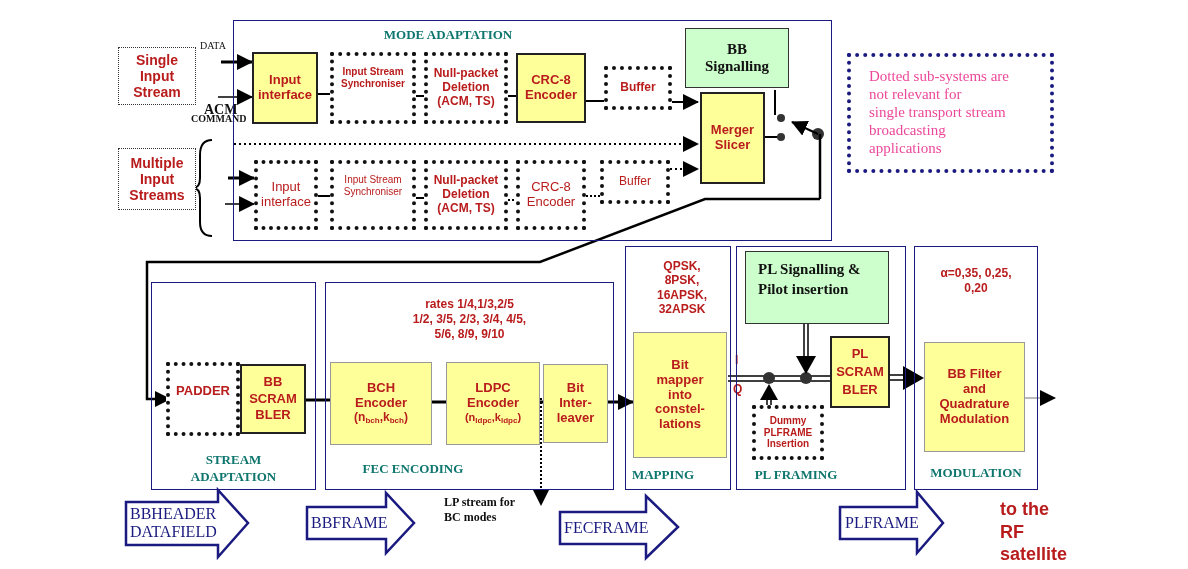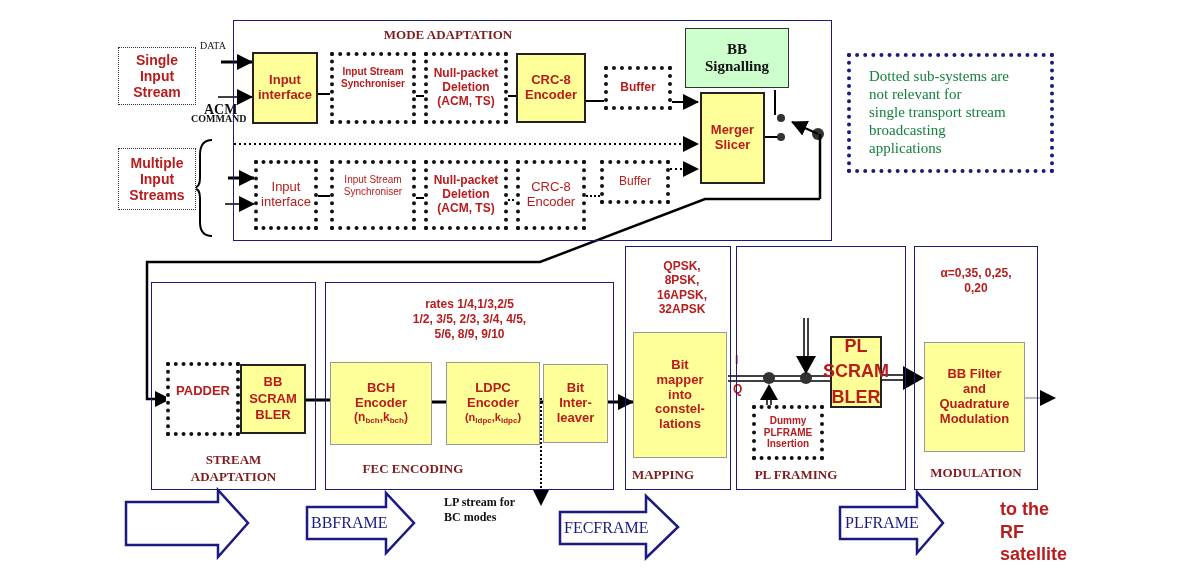"MODE ADAPTATION" .sec-label { color: #7f1d1d -> #0f766e }
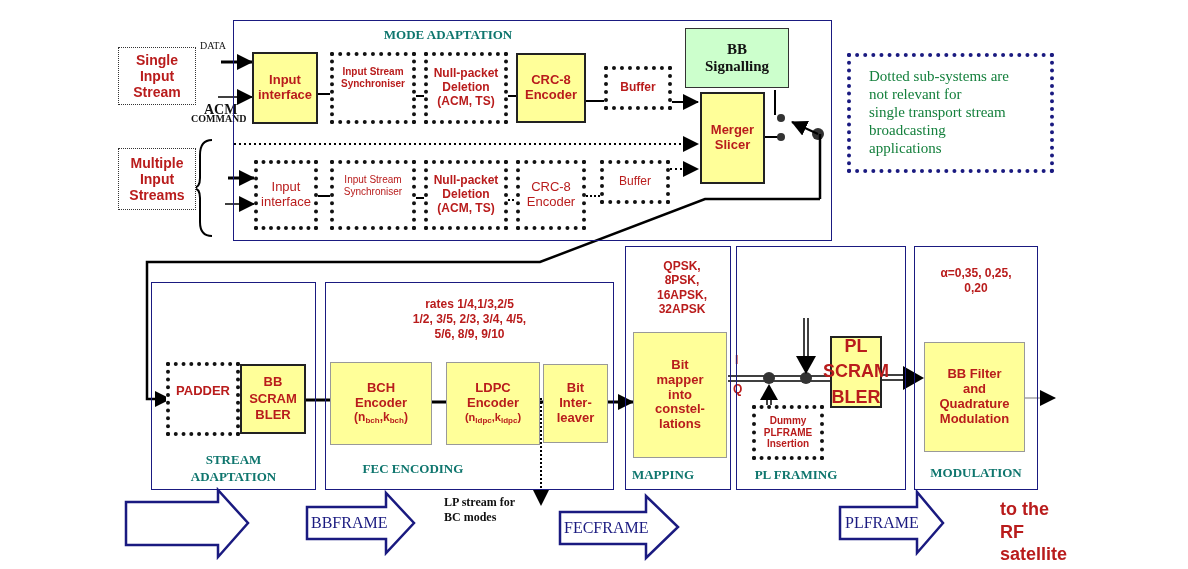"Dotted sub-systems are" .note { color: #15803d -> #ec4899 }
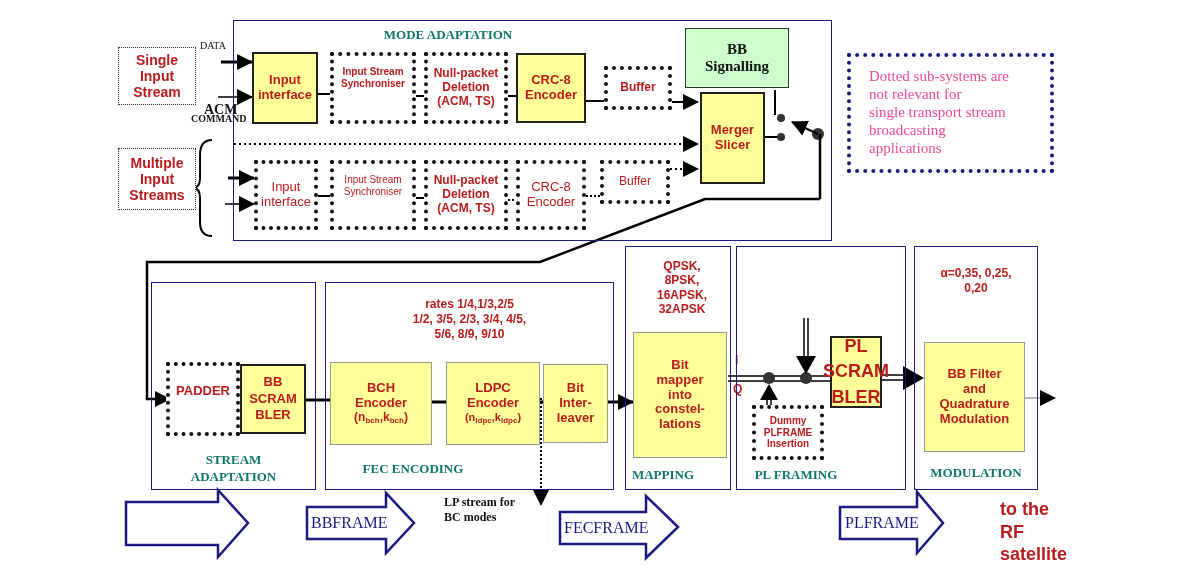"PL Signalling &" div.abs { html: none -> <div> <div>PL Signalling &amp;</div> <div>Pilot insertion</div> </div> }
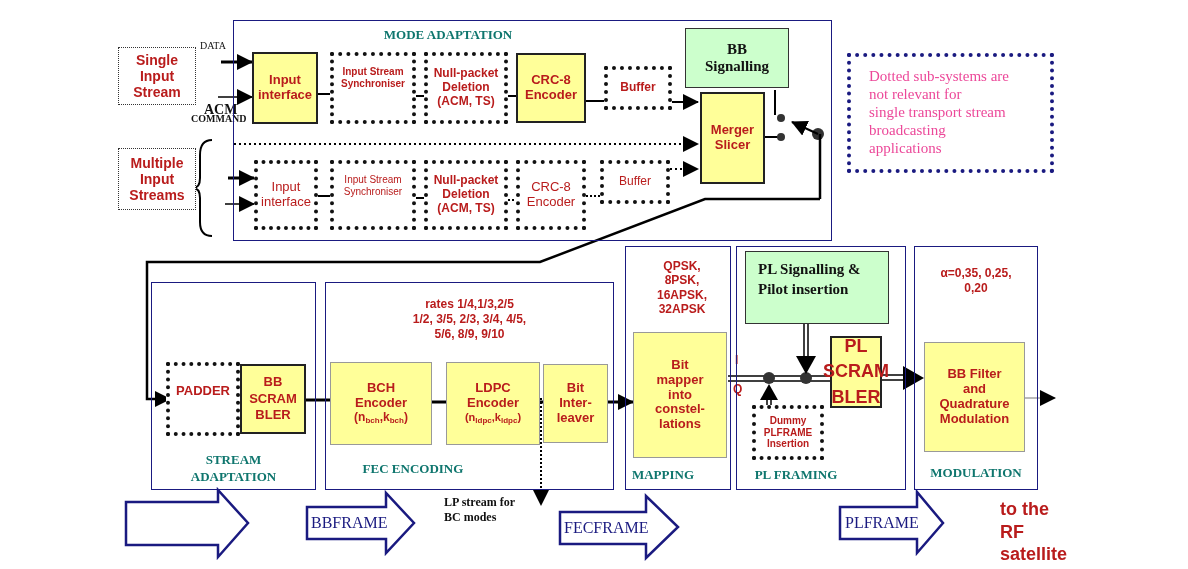"PL" div.abs { font-size: 18px -> 13px; width: 52px -> 60px }
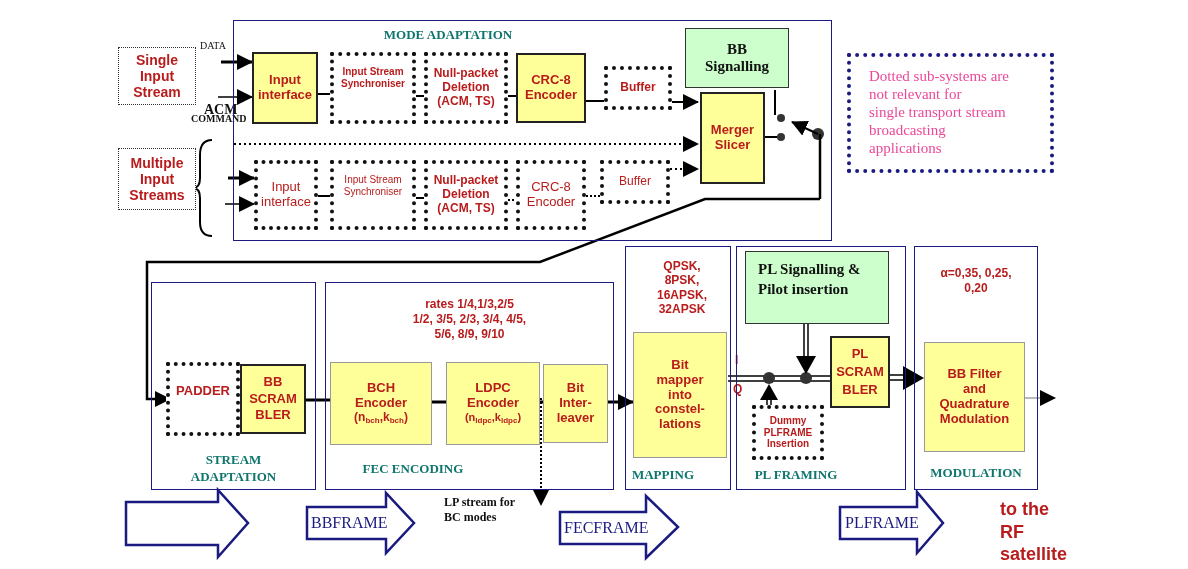"BBHEADER" div.abs { html: none -> <div> <div>BBHEADER</div> <div>DATAFIELD</div> </div> }
